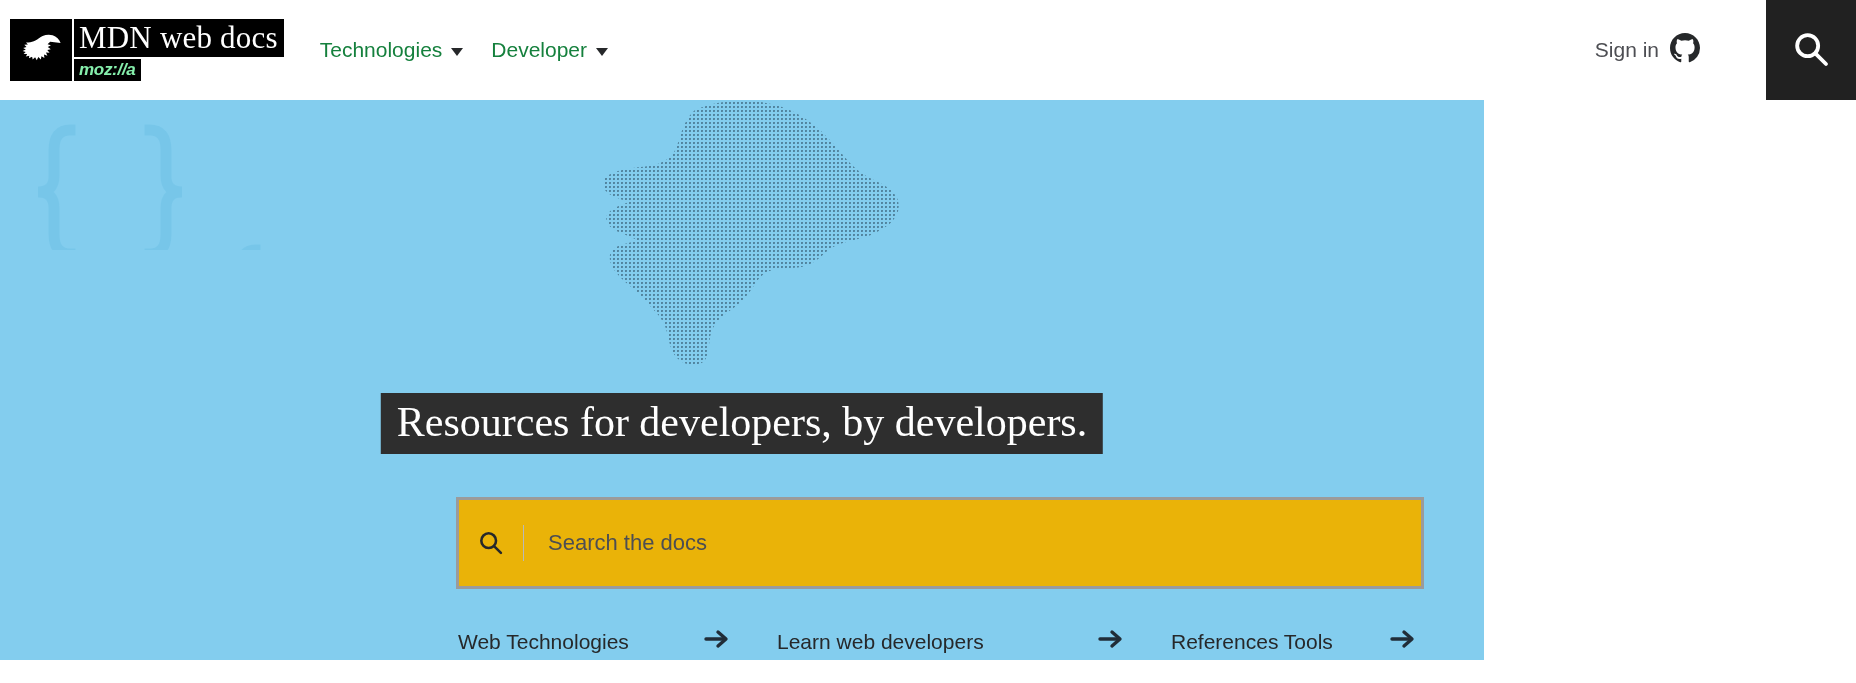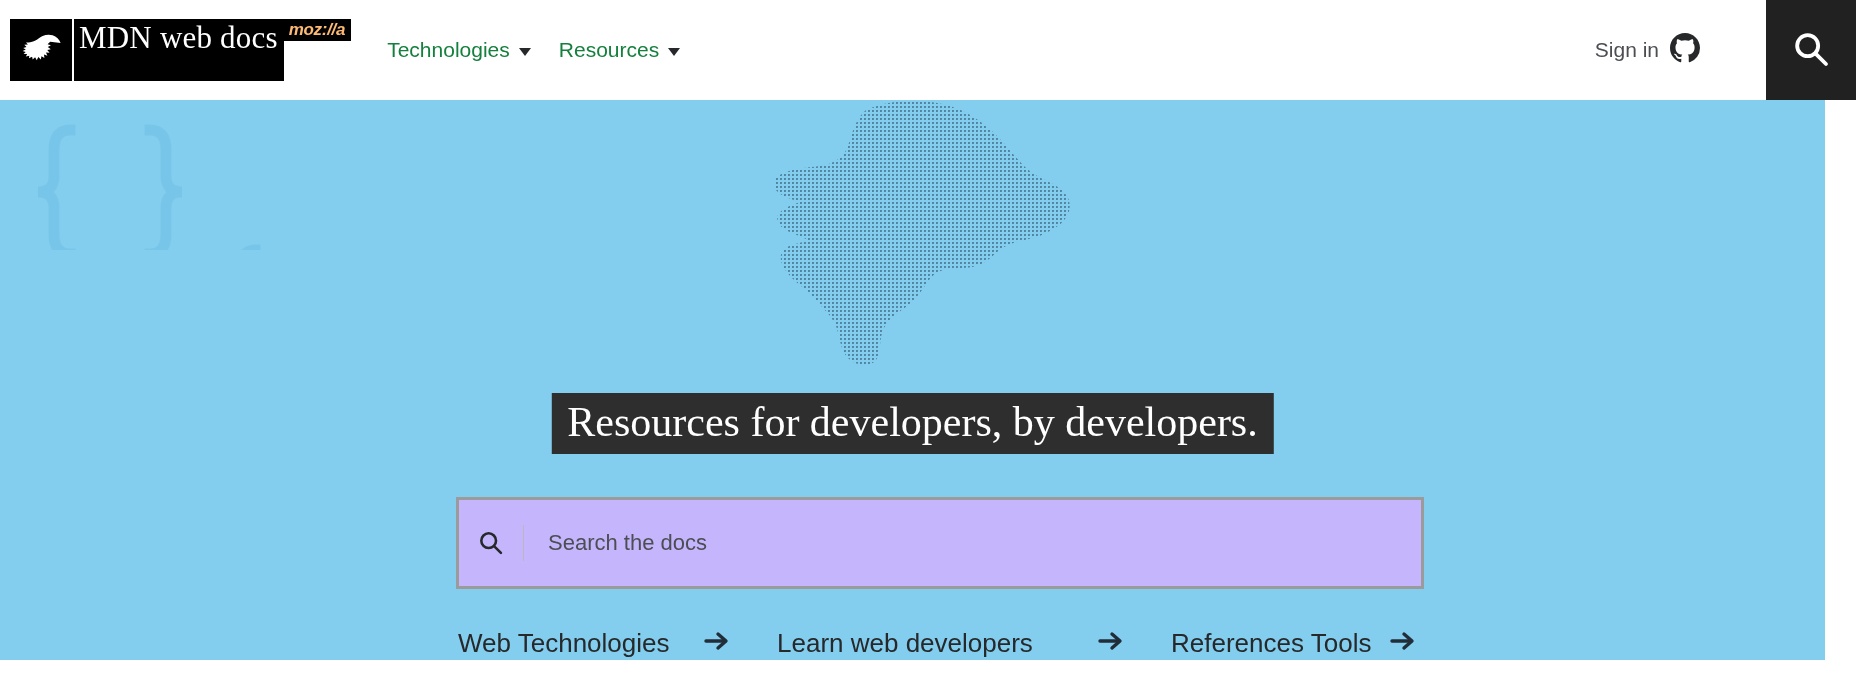"MDN web docs" .logo-text-wrap { flex-direction: row -> column }
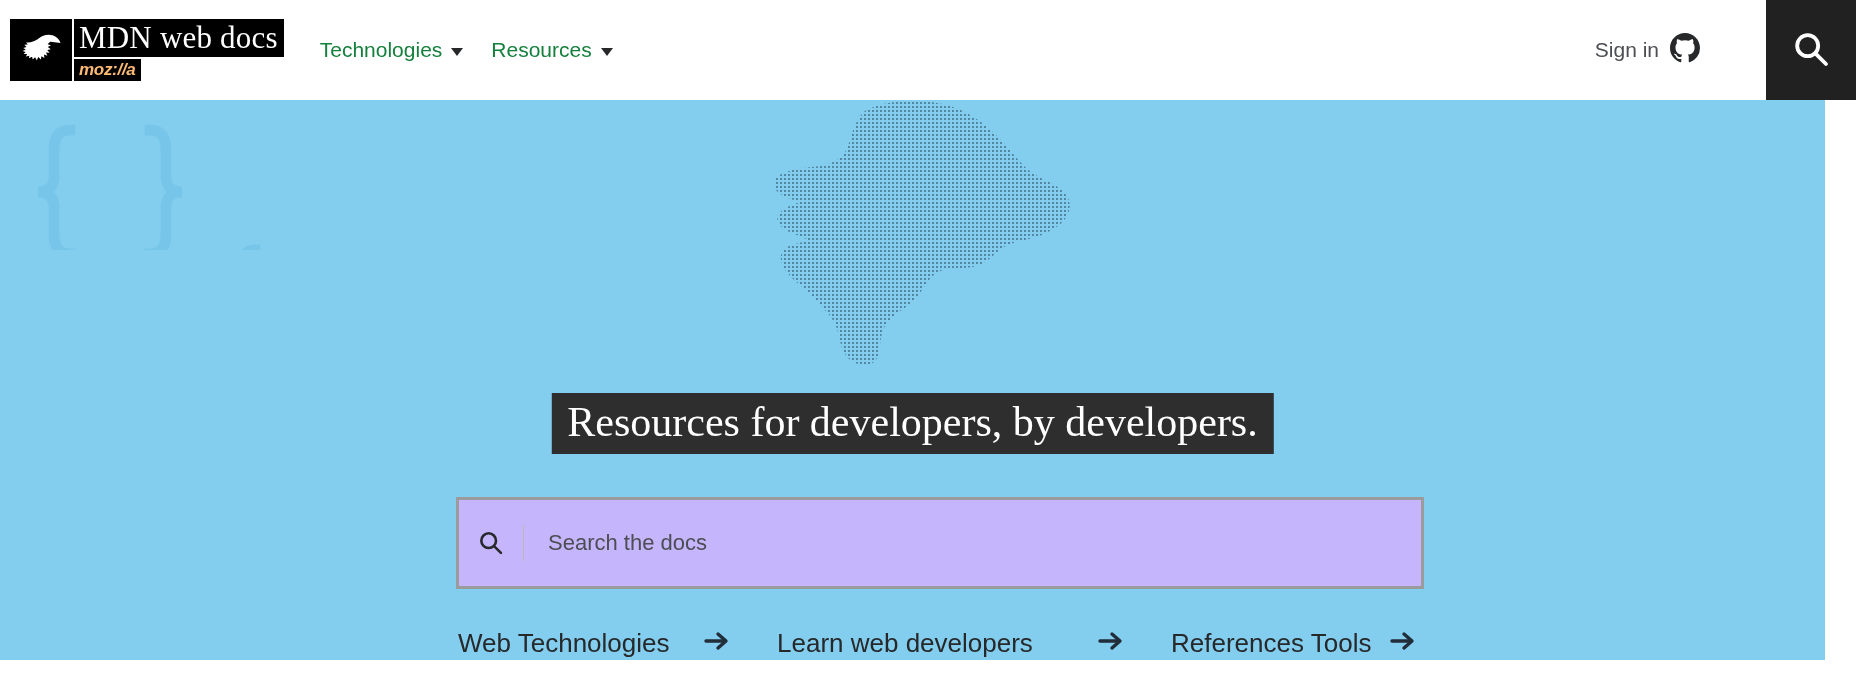"Resources" span { text: Resources -> Developer }
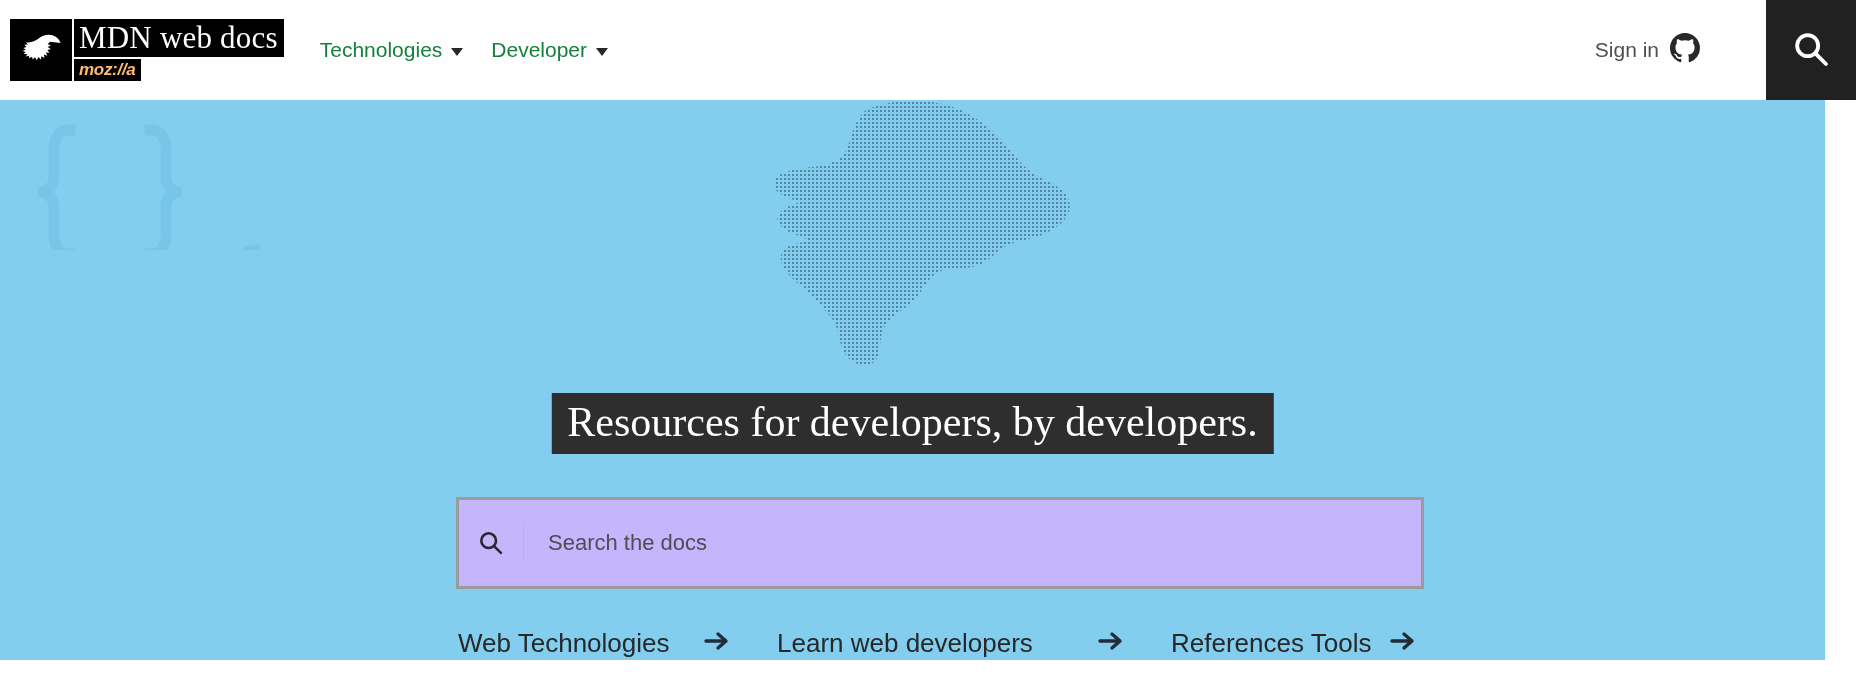"moz://a" .logo-moz { color: #fdba74 -> #86efac }
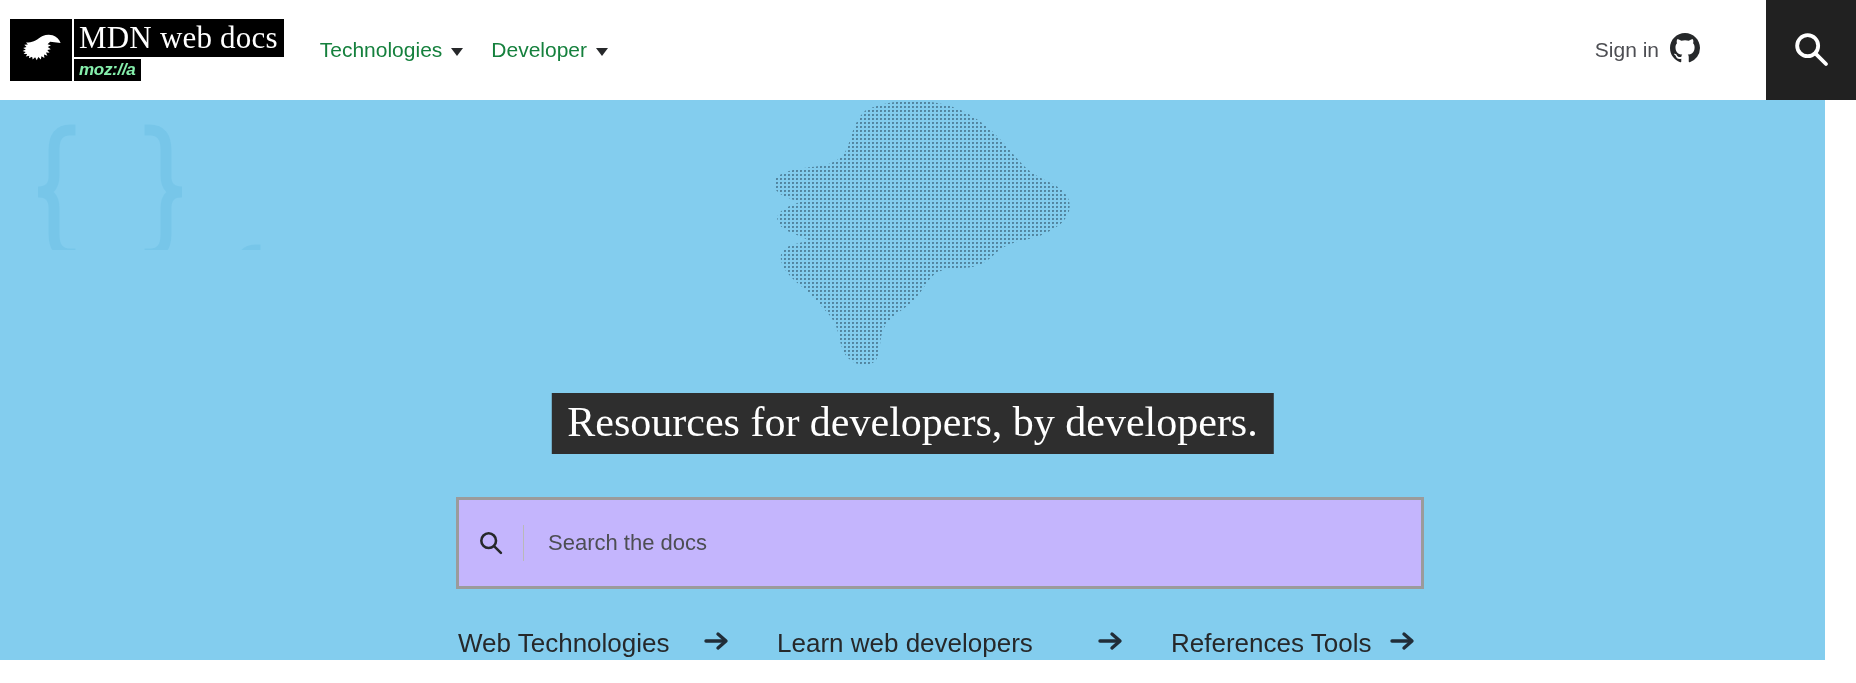"Resources for developers, by developers." .hero { width: 1825px -> 1484px }
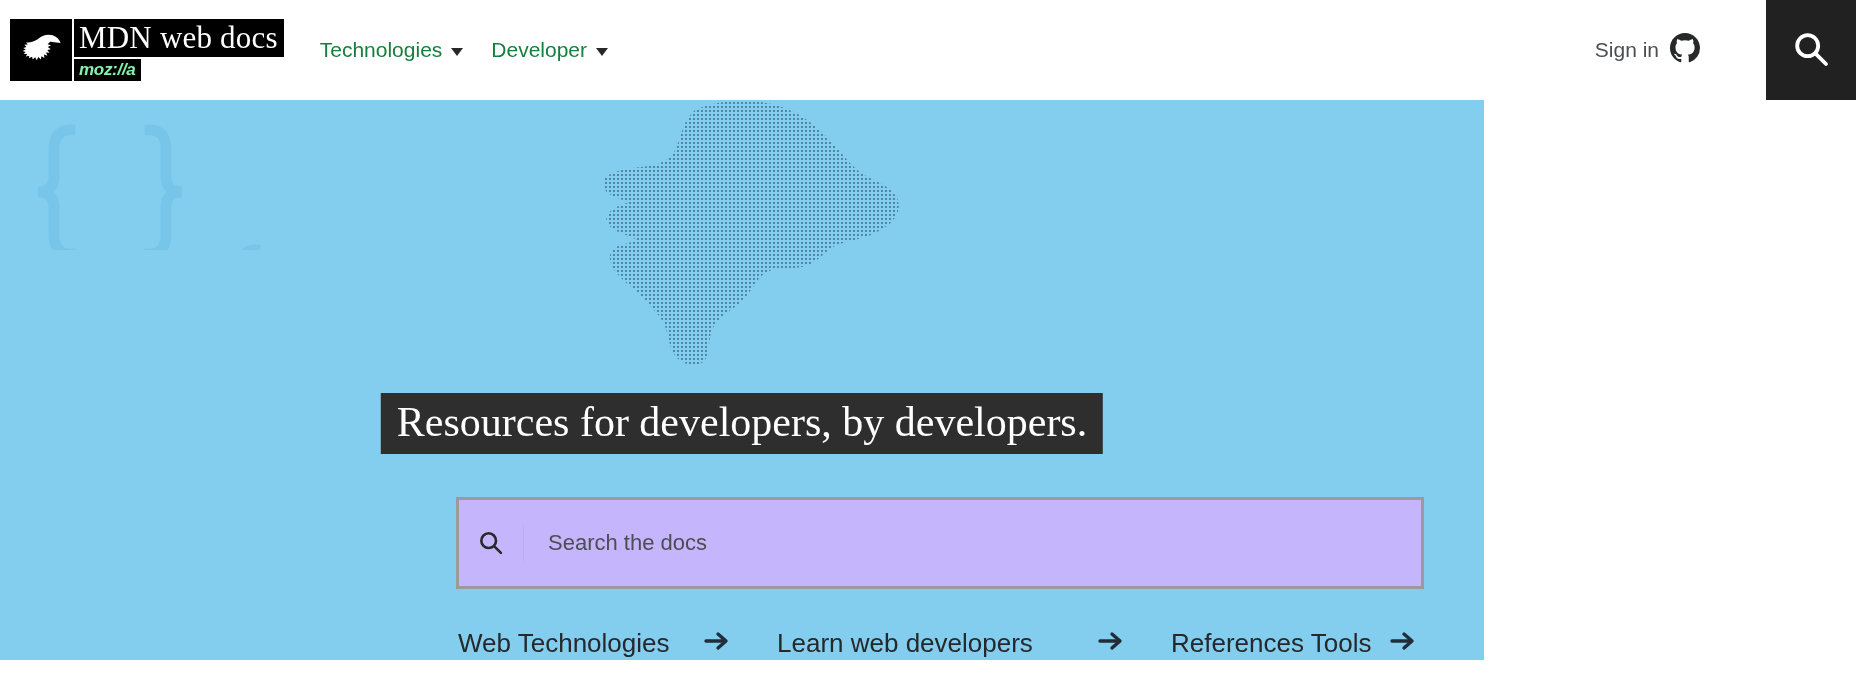"Search the docs" .search-wrap { background: #c4b5fd -> #eab308 }
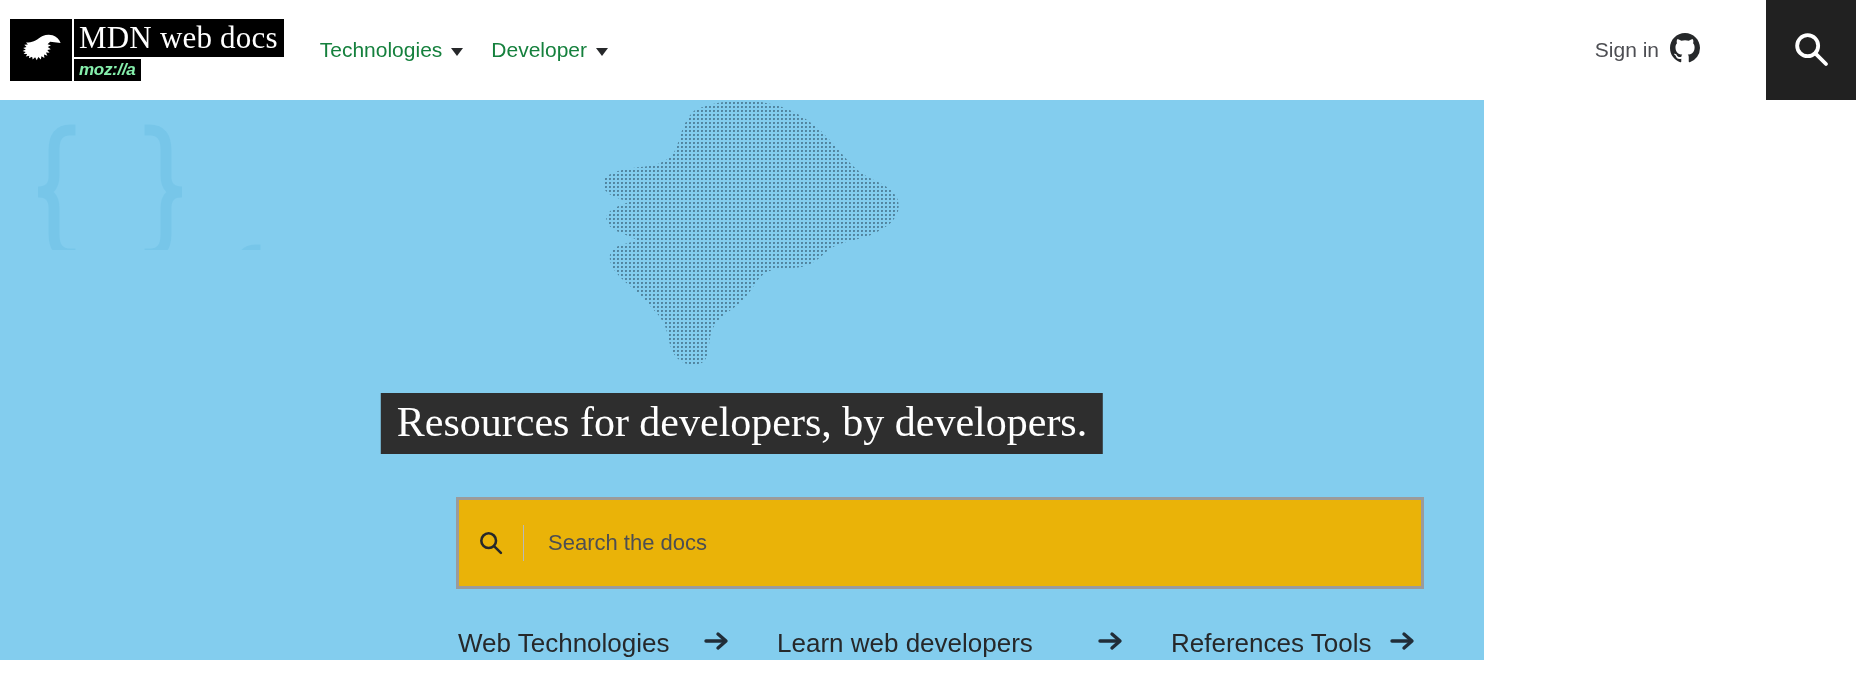"Web Technologies" .quicklink { font-size: 26px -> 21px }
